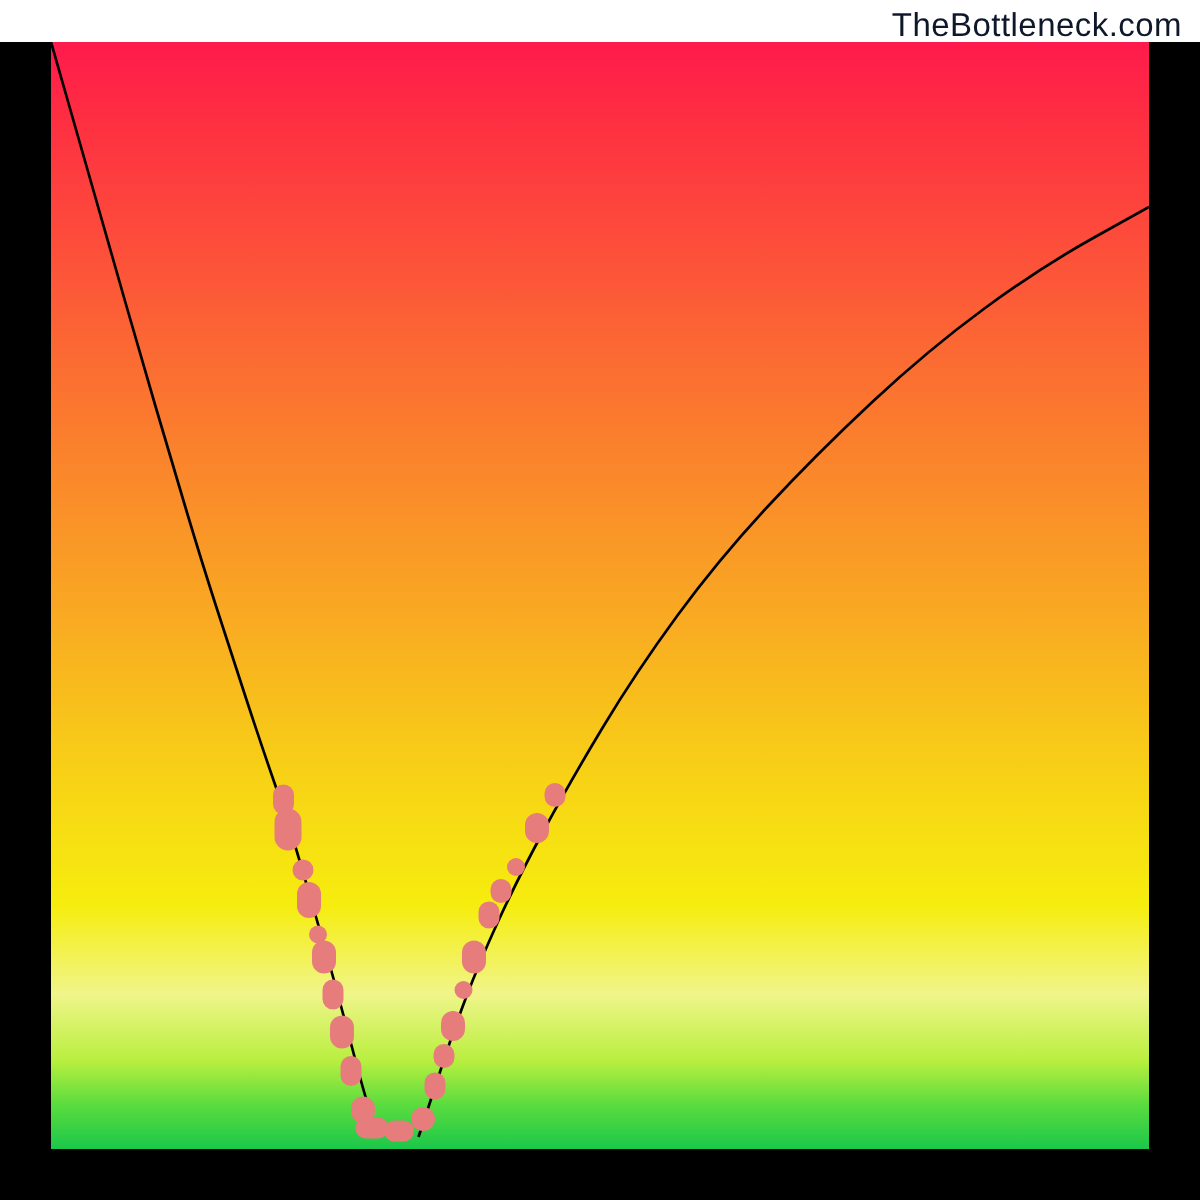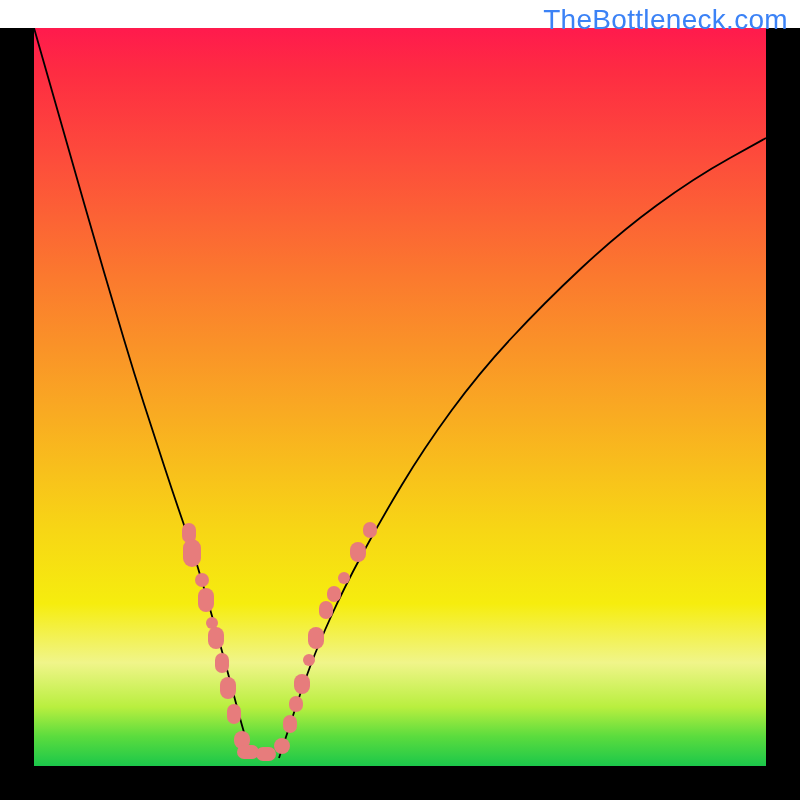"TheBottleneck.com" .watermark { color: #3b82f6 -> #0f172a; font-size: 28px -> 22px }
